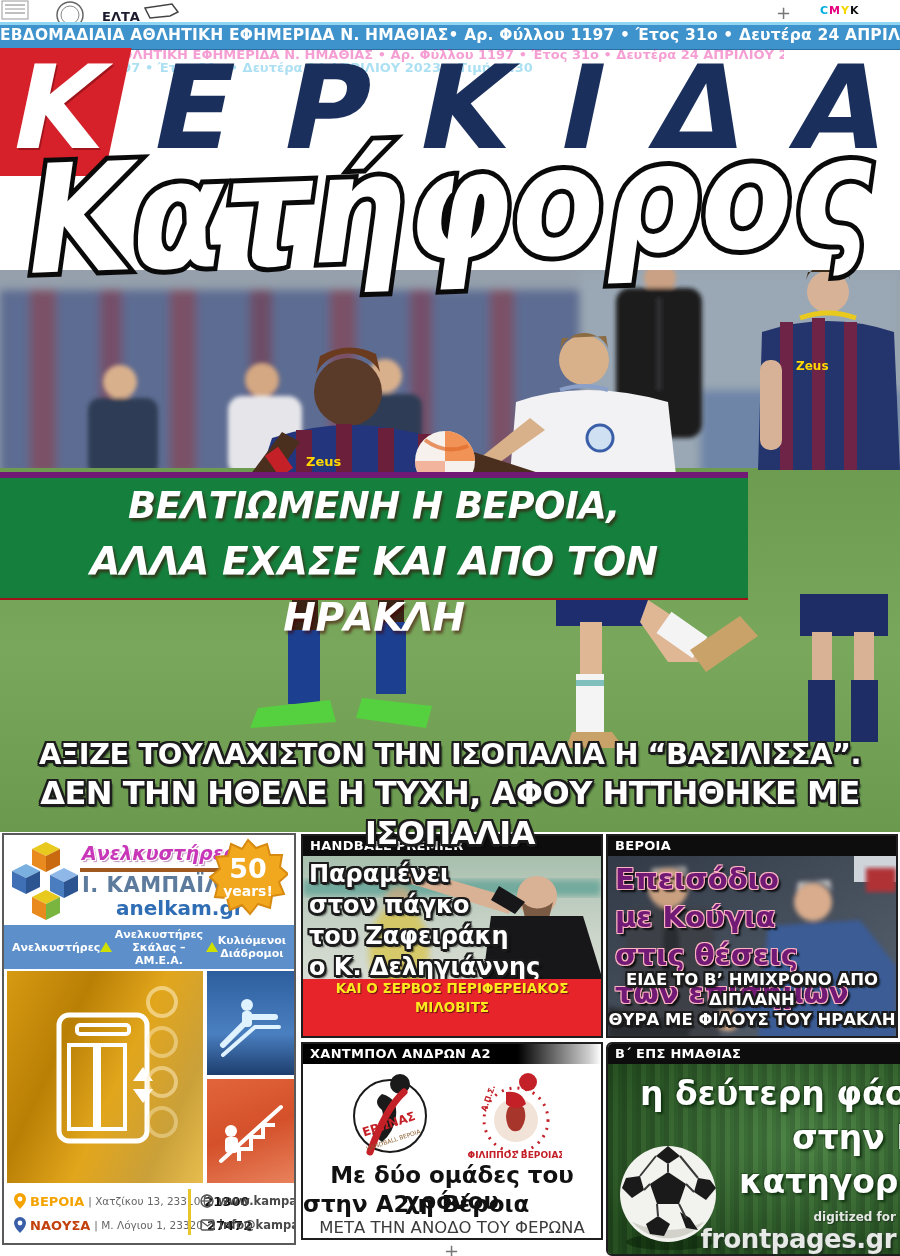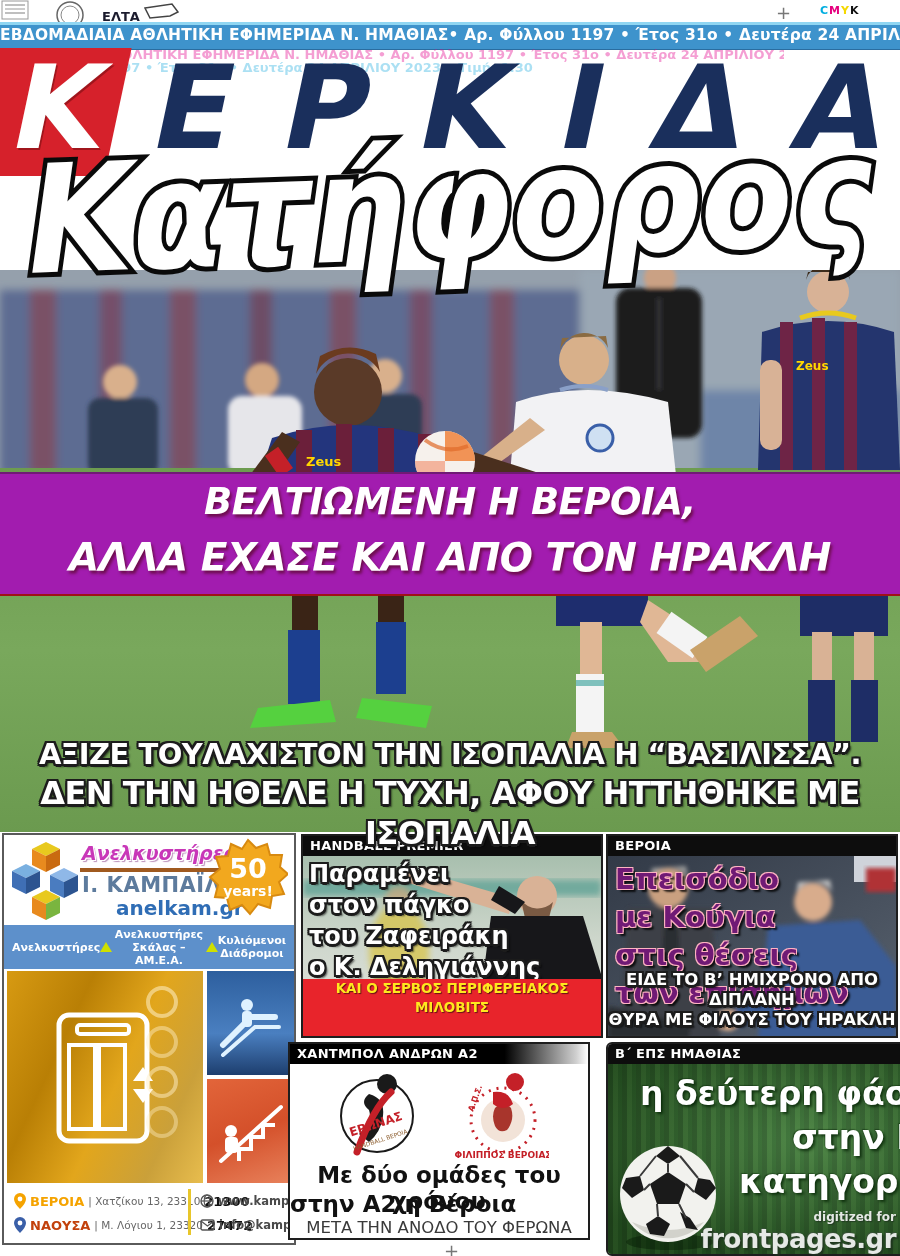"ΒΕΛΤΙΩΜΕΝΗ Η ΒΕΡΟΙΑ," #banner { background: #a21caf -> #15803d; border-top: 2px solid #701a75 -> 6px solid #701a75; width: 900px -> 748px }
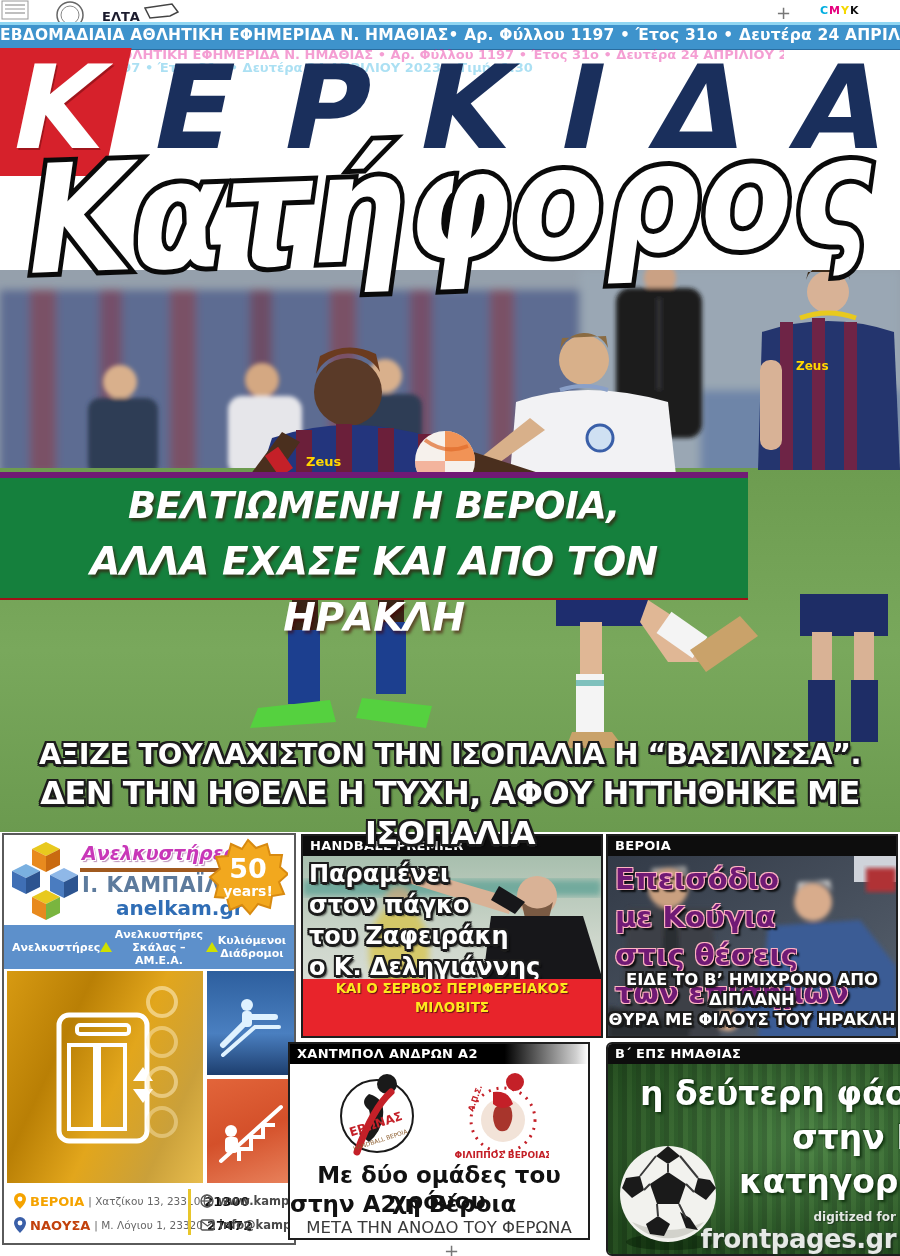"ΧΑΝΤΜΠΟΛ ΑΝΔΡΩΝ Α2" #a2 { left: 288px -> 301px }
